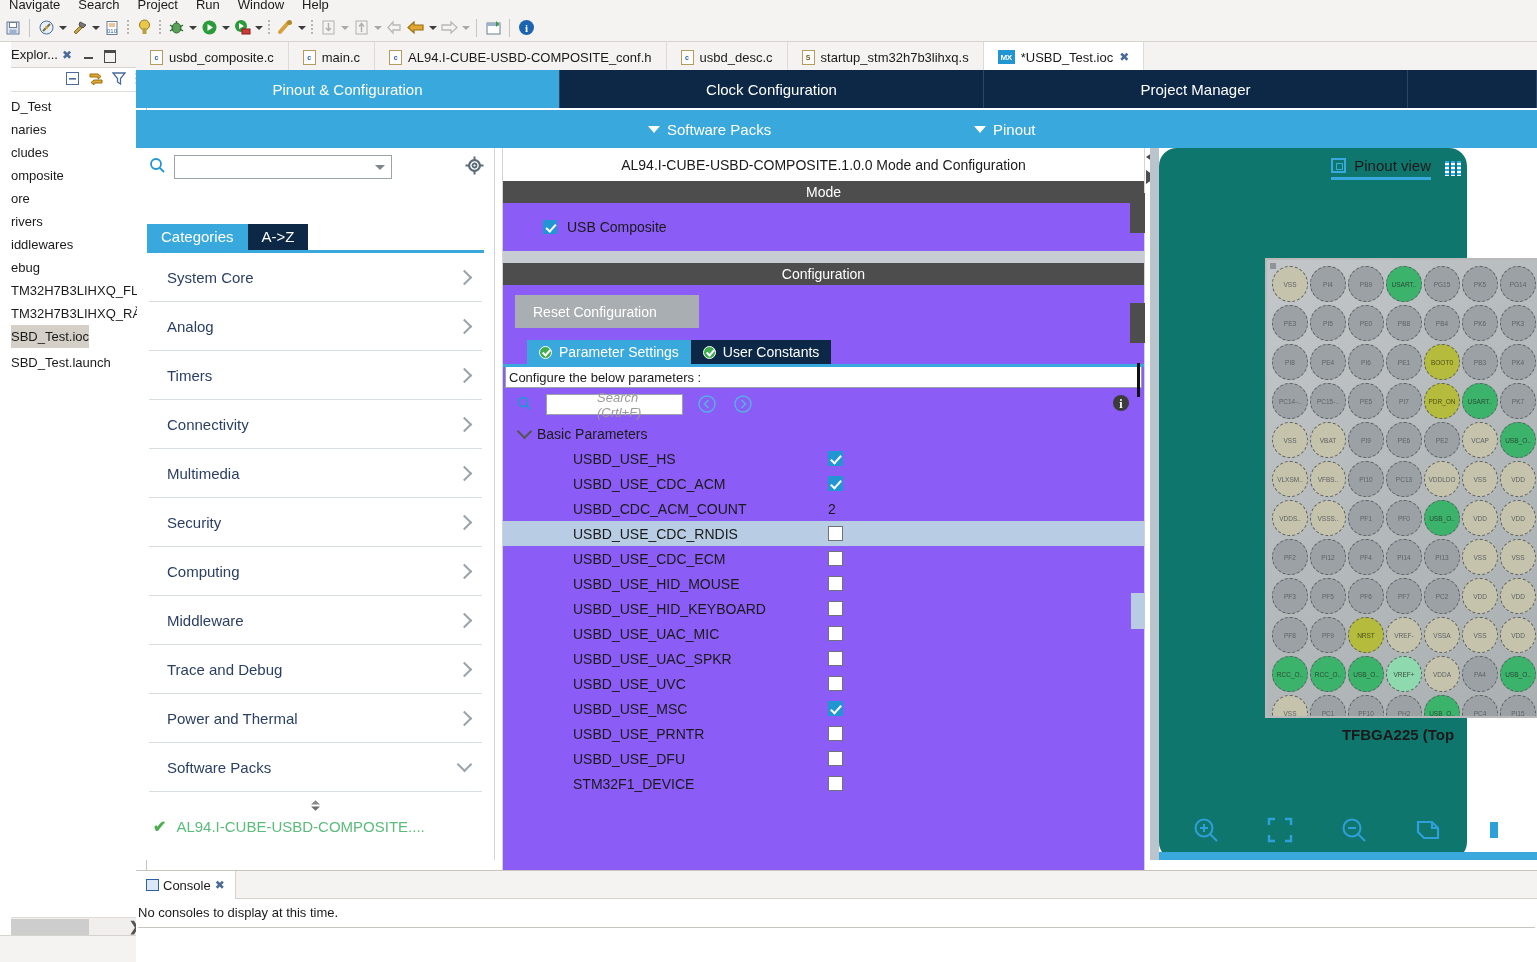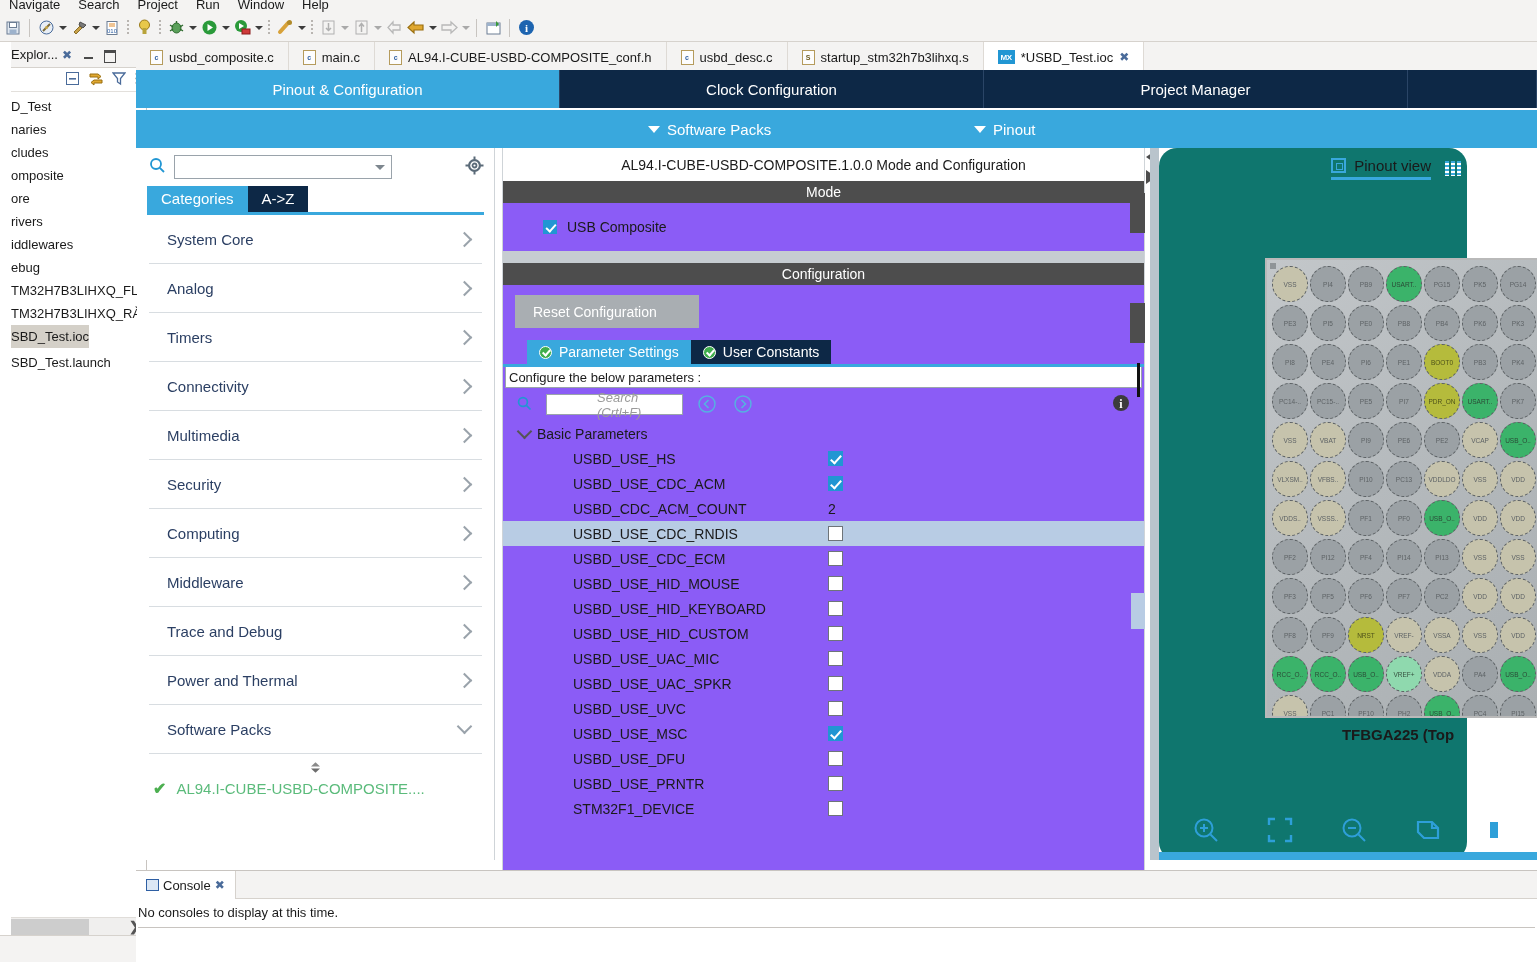"Categories" .cats-tabs { margin-top: none -> 38px }
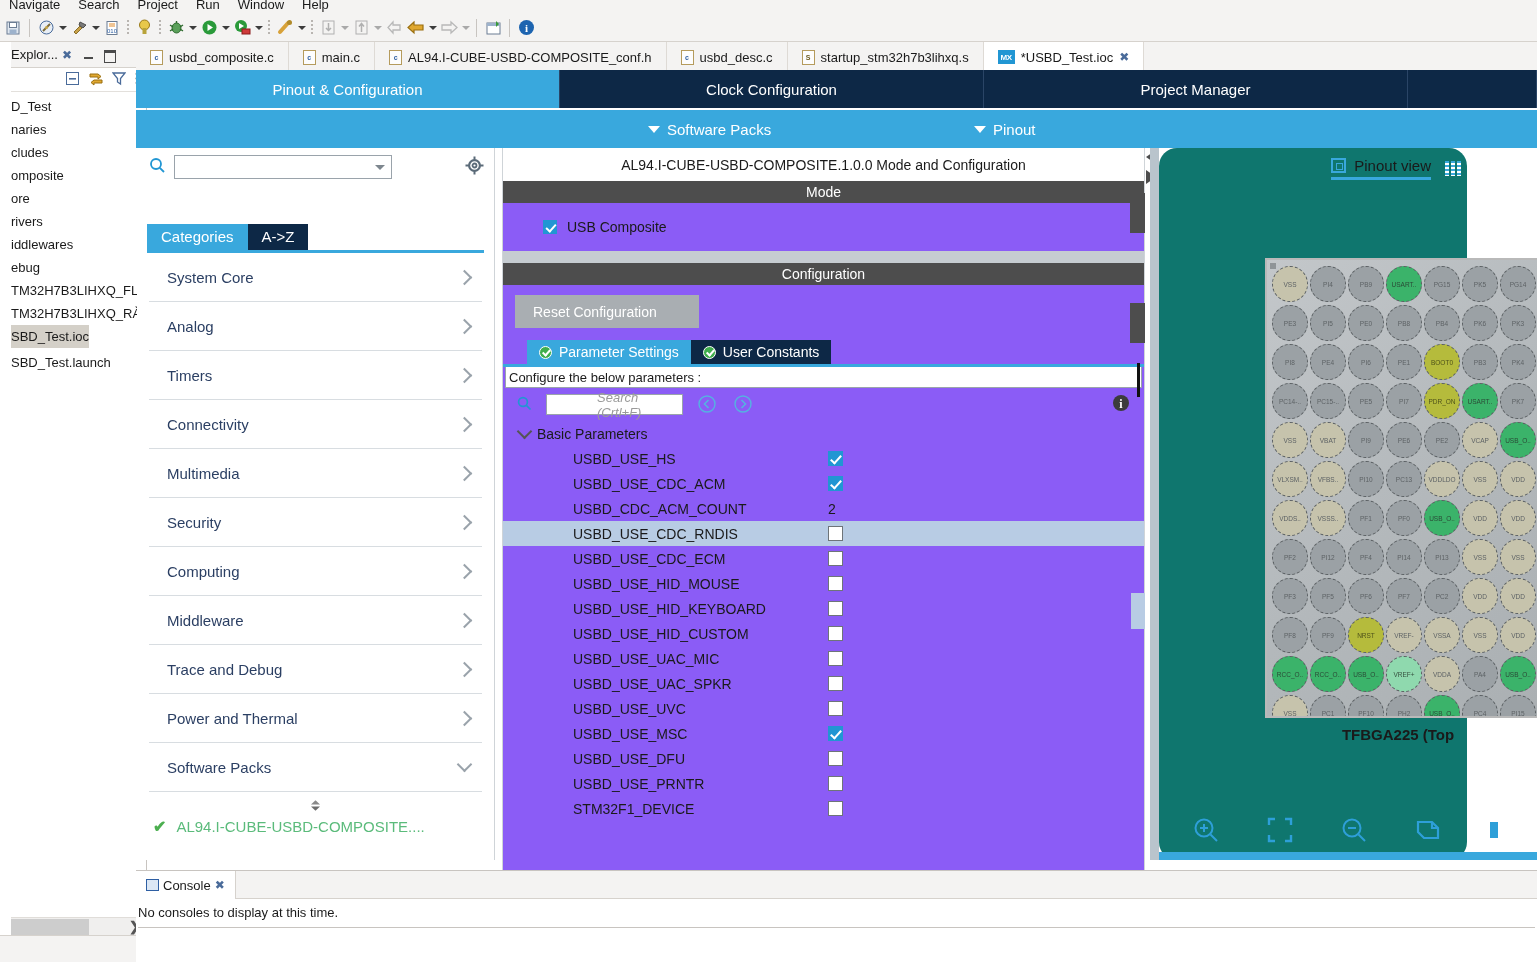"USBD_USE_HID_CUSTOM" div.prow { html: <div> <span>USBD_USE_HID_CUSTOM</span> <span> <span></span> </span> </div> -> none }
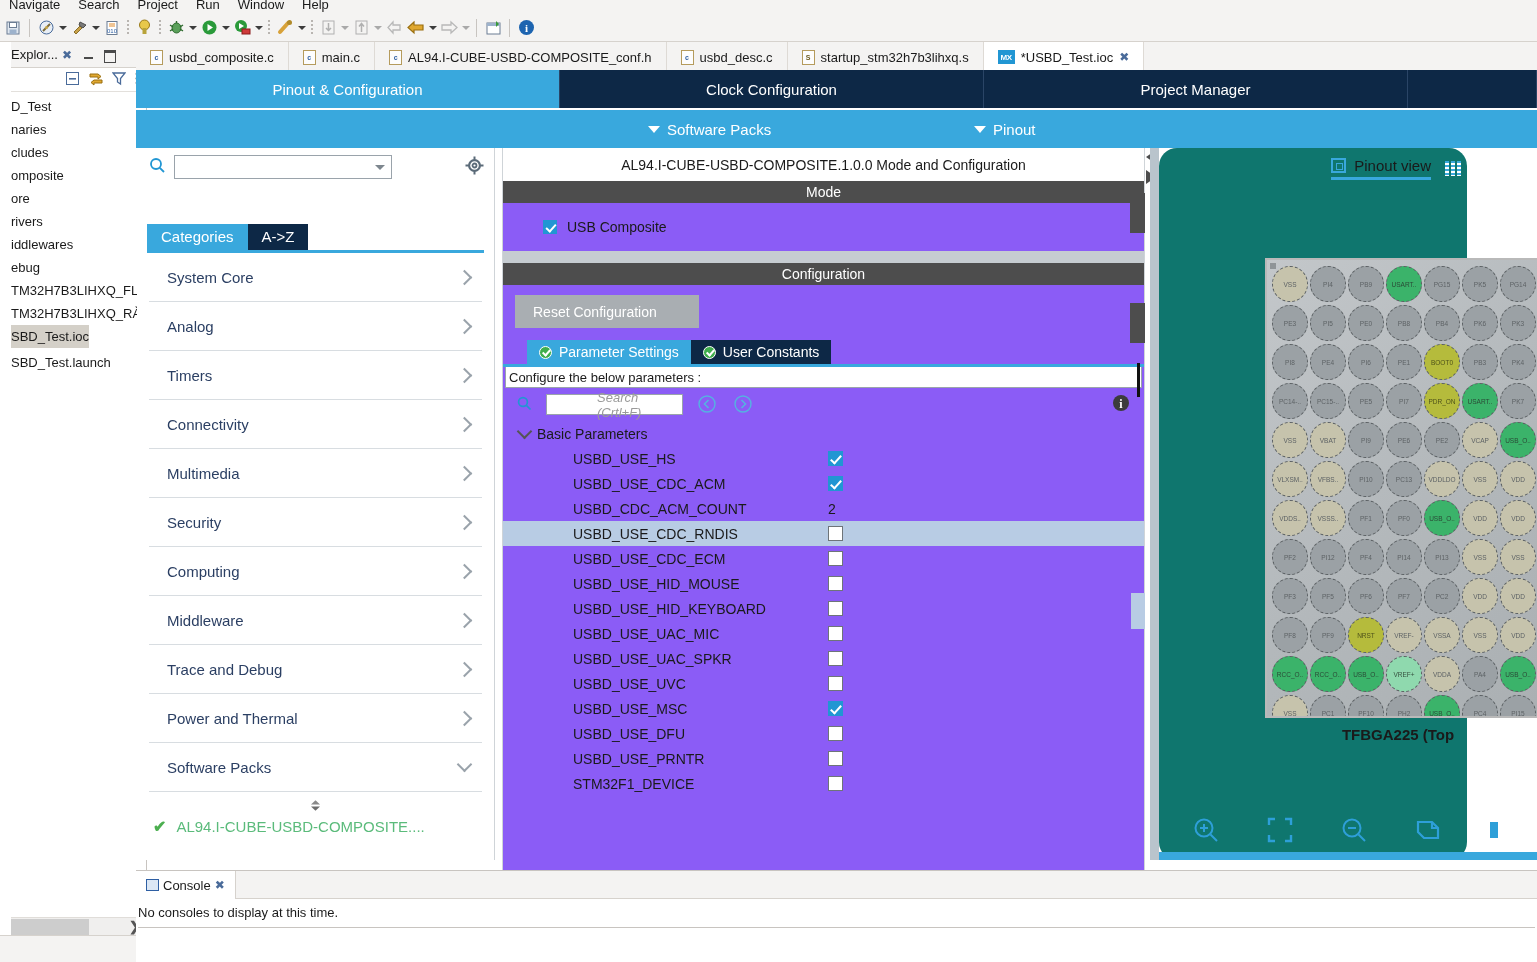"USBD_USE_DFU" div.prow { order: before "USBD_USE_PRNTR" -> after "USBD_USE_PRNTR" }
